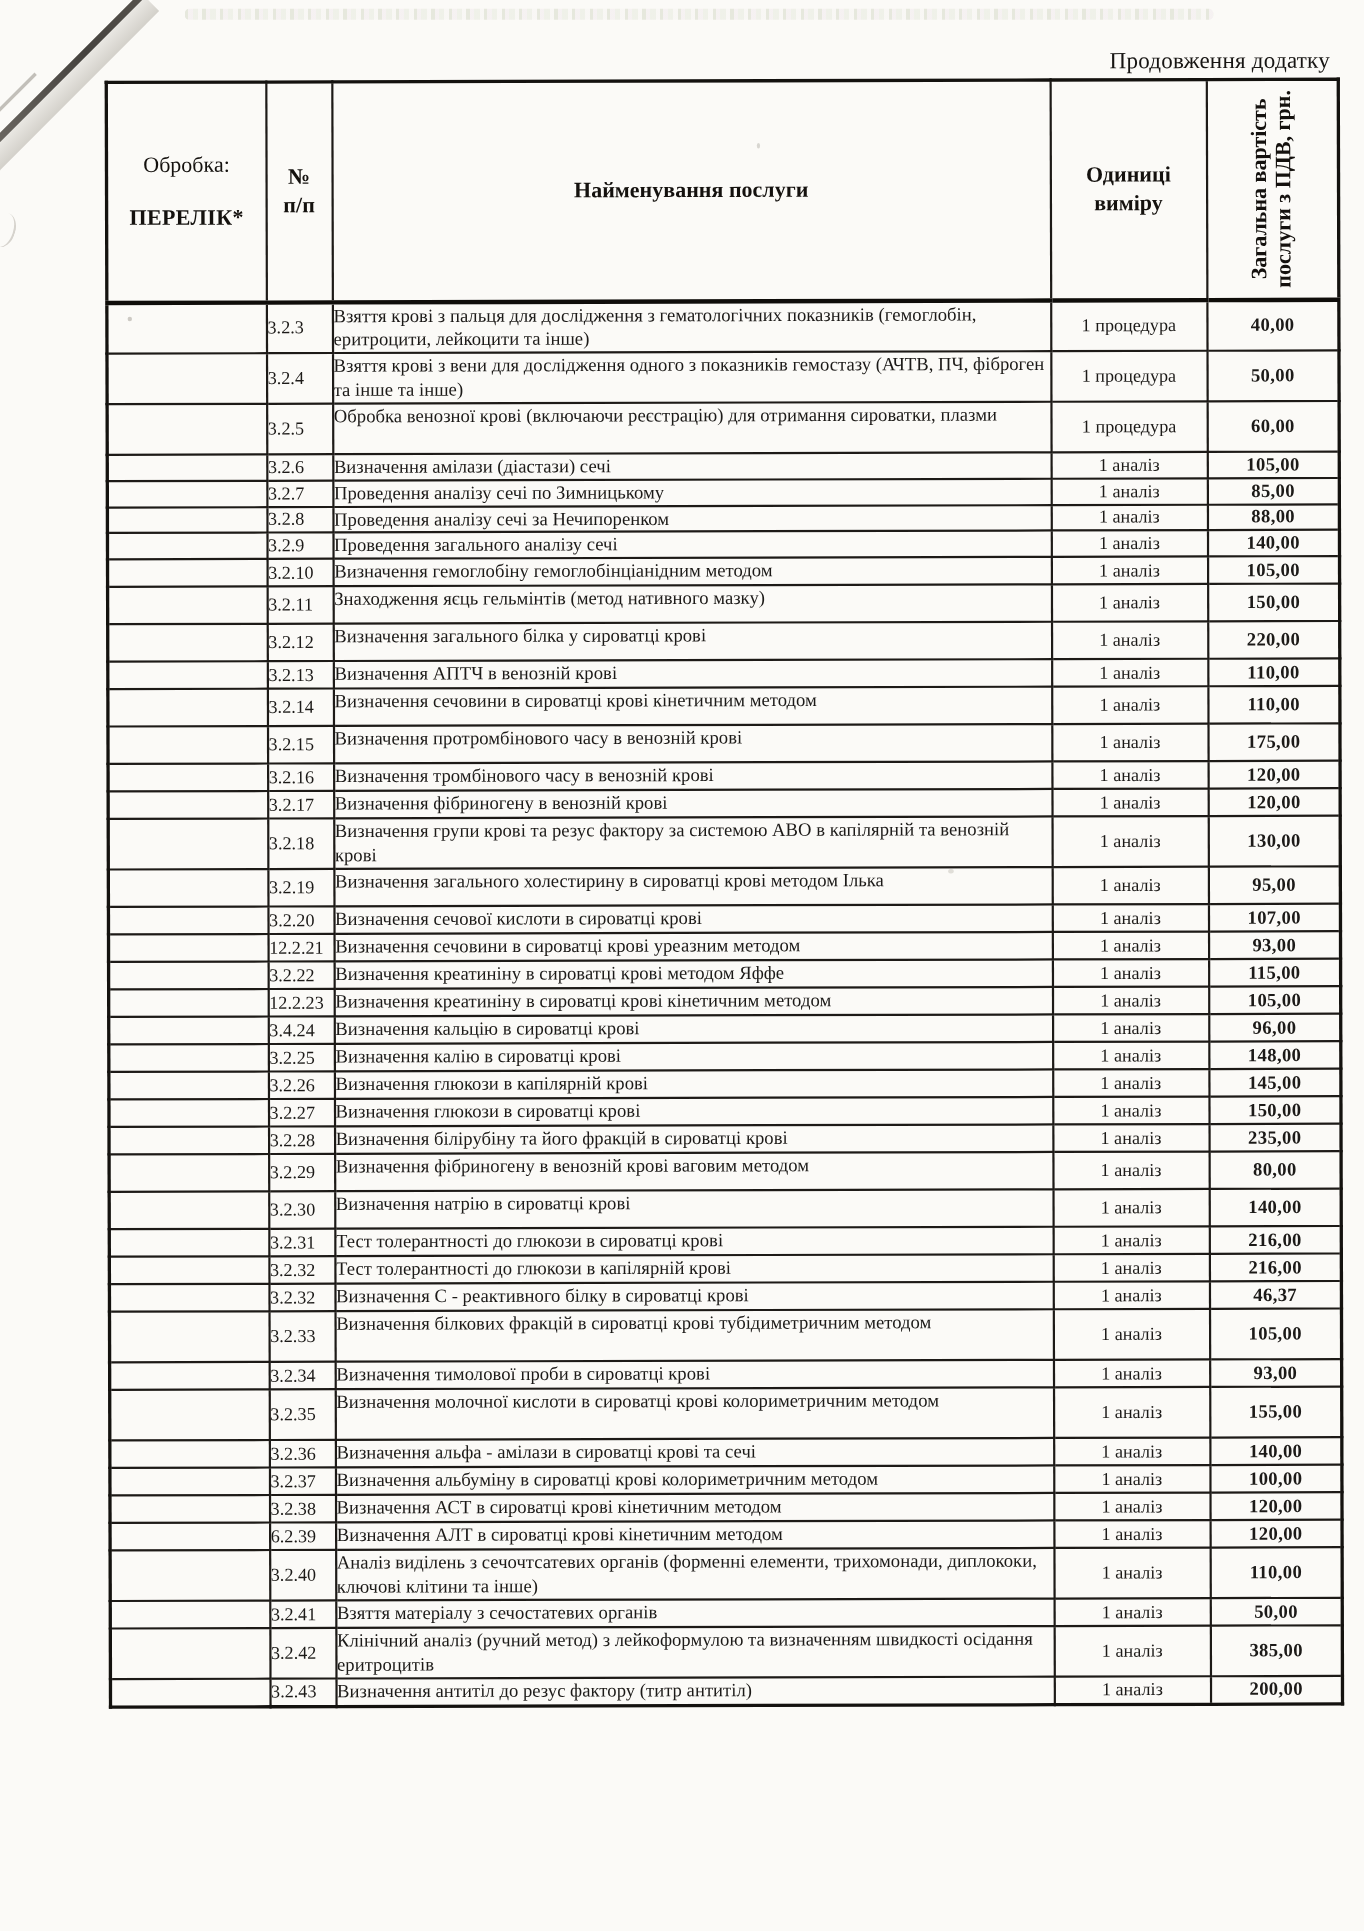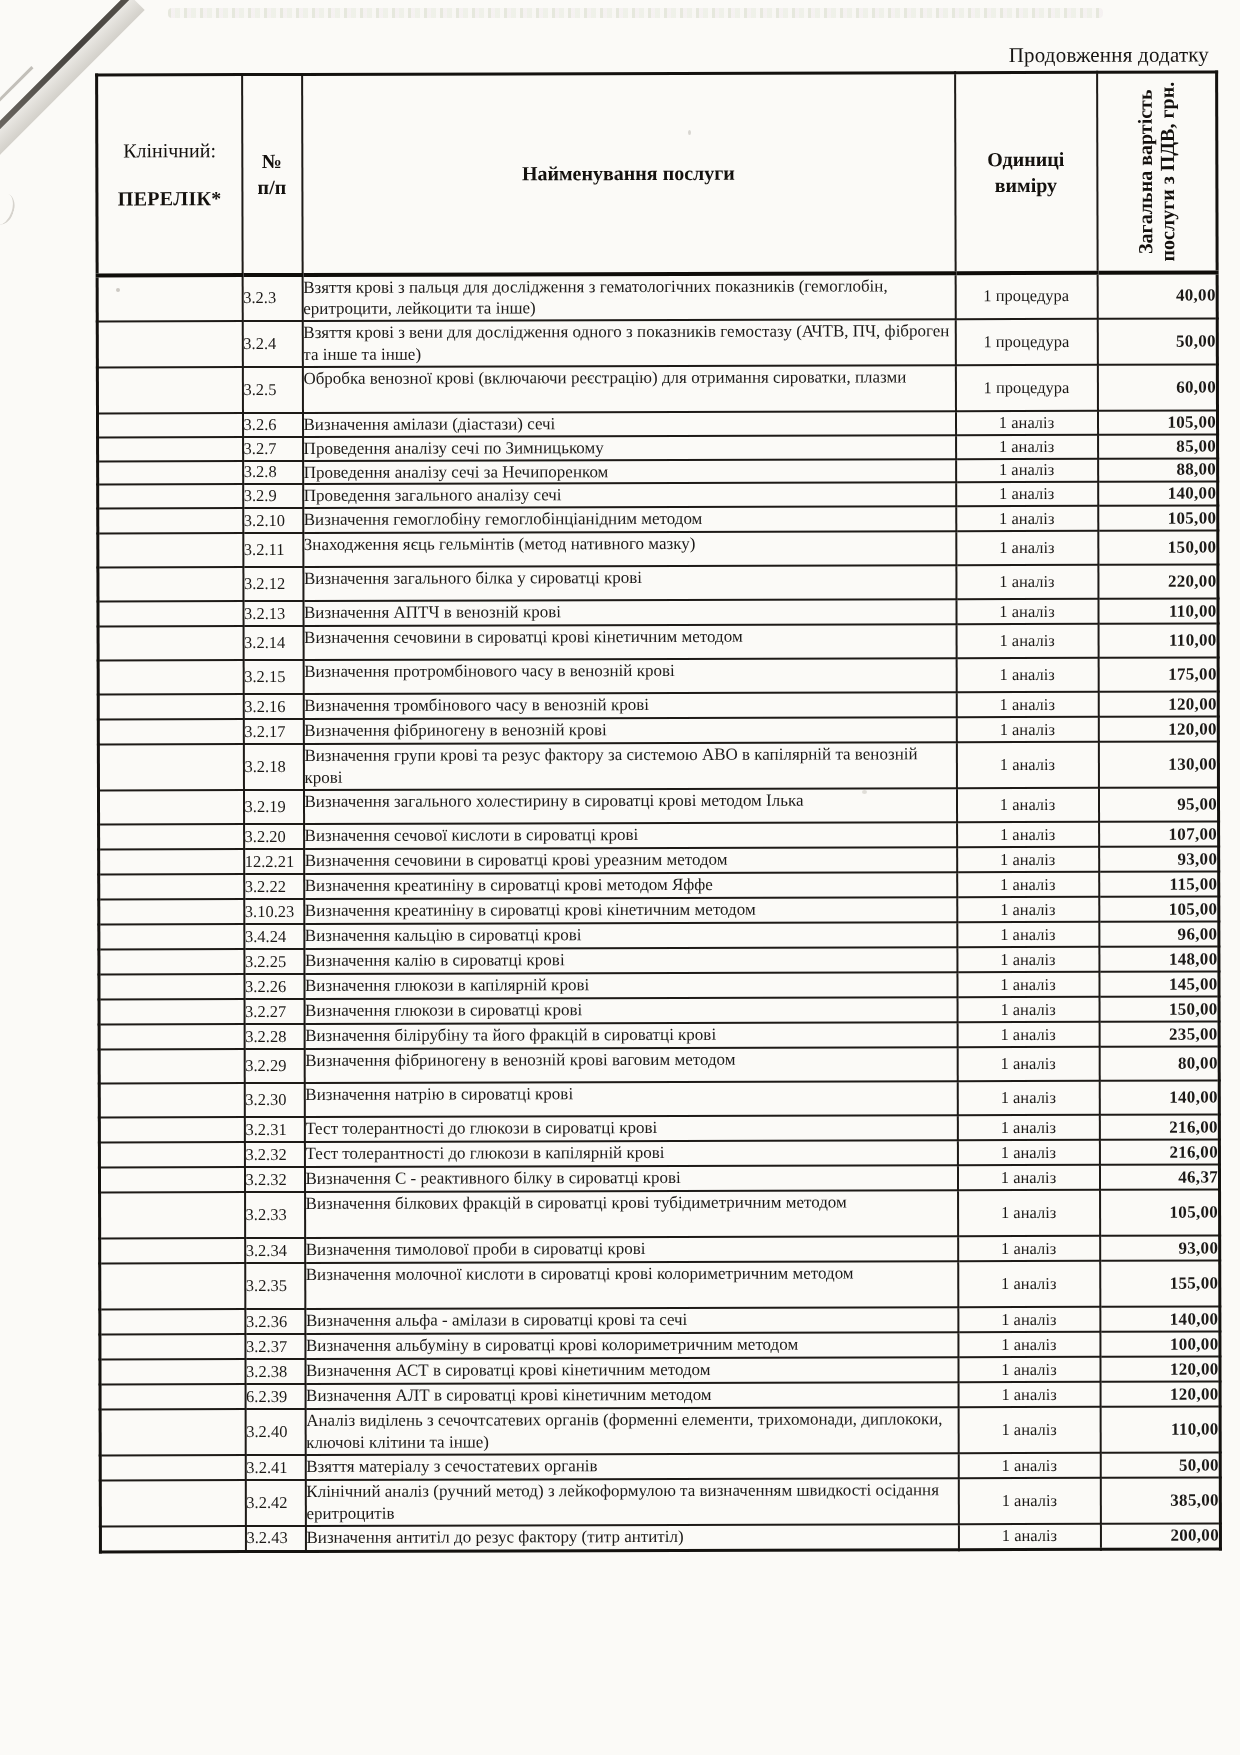"Клінічний:" div.l1 { text: Клінічний -> Обробка }
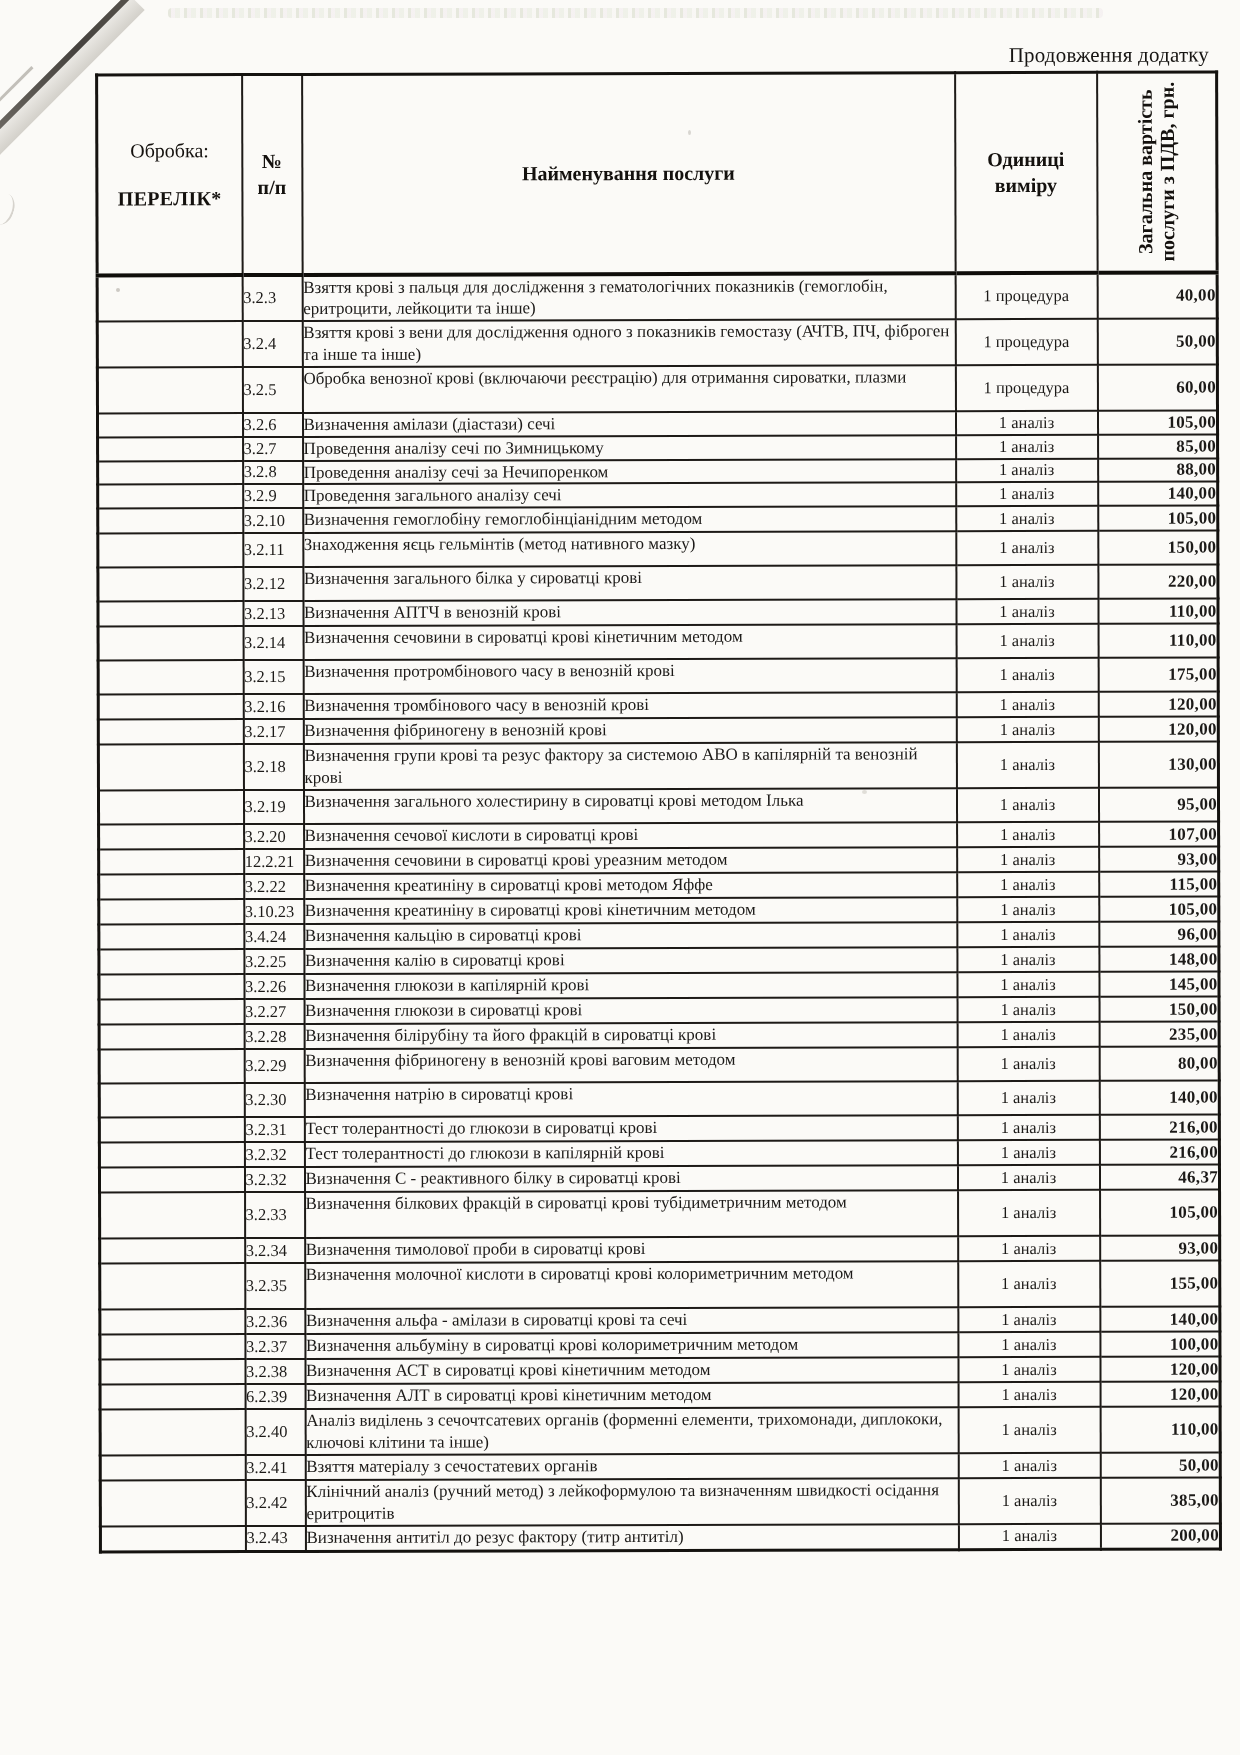"40,00" td.price-cell { text-align: right -> center }
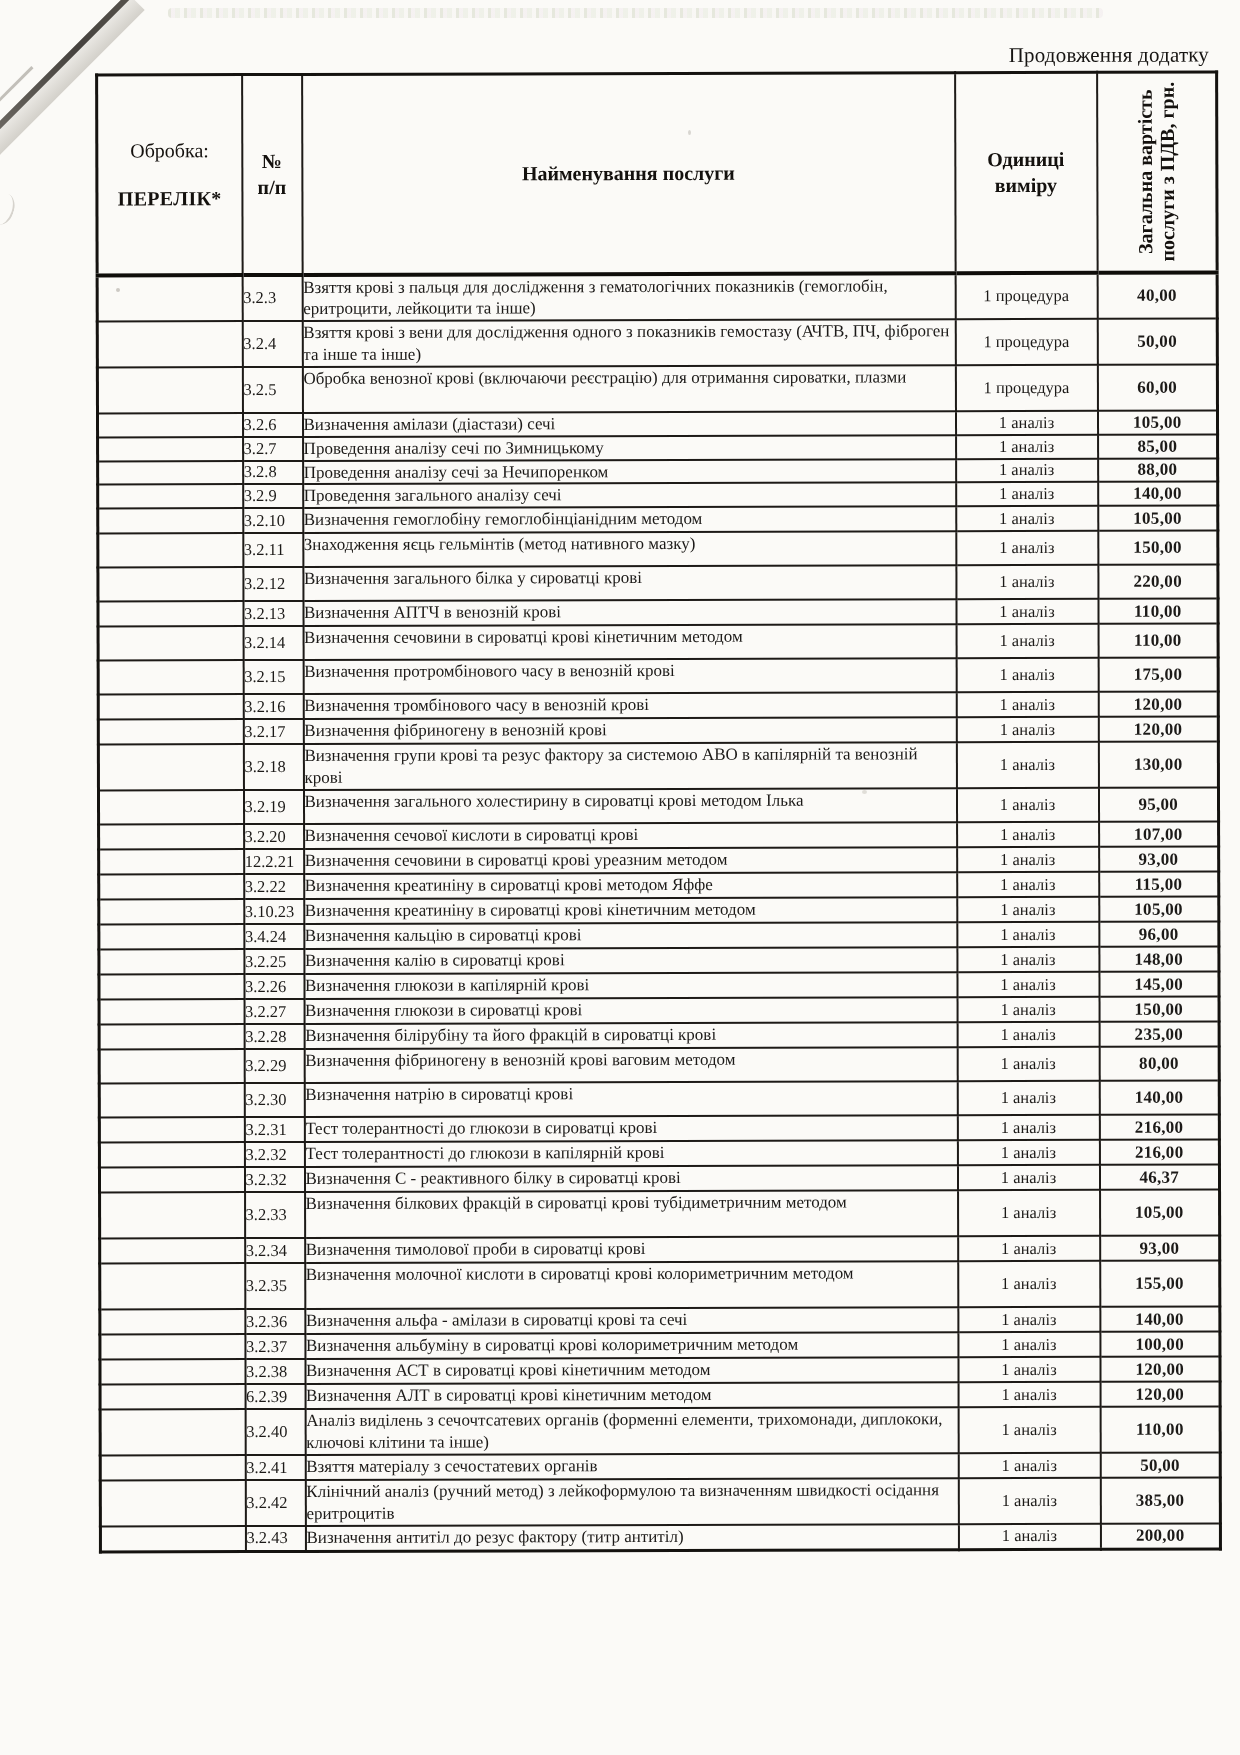"3.10.23" td.num-cell { text: 3.10.23 -> 12.2.23 }
